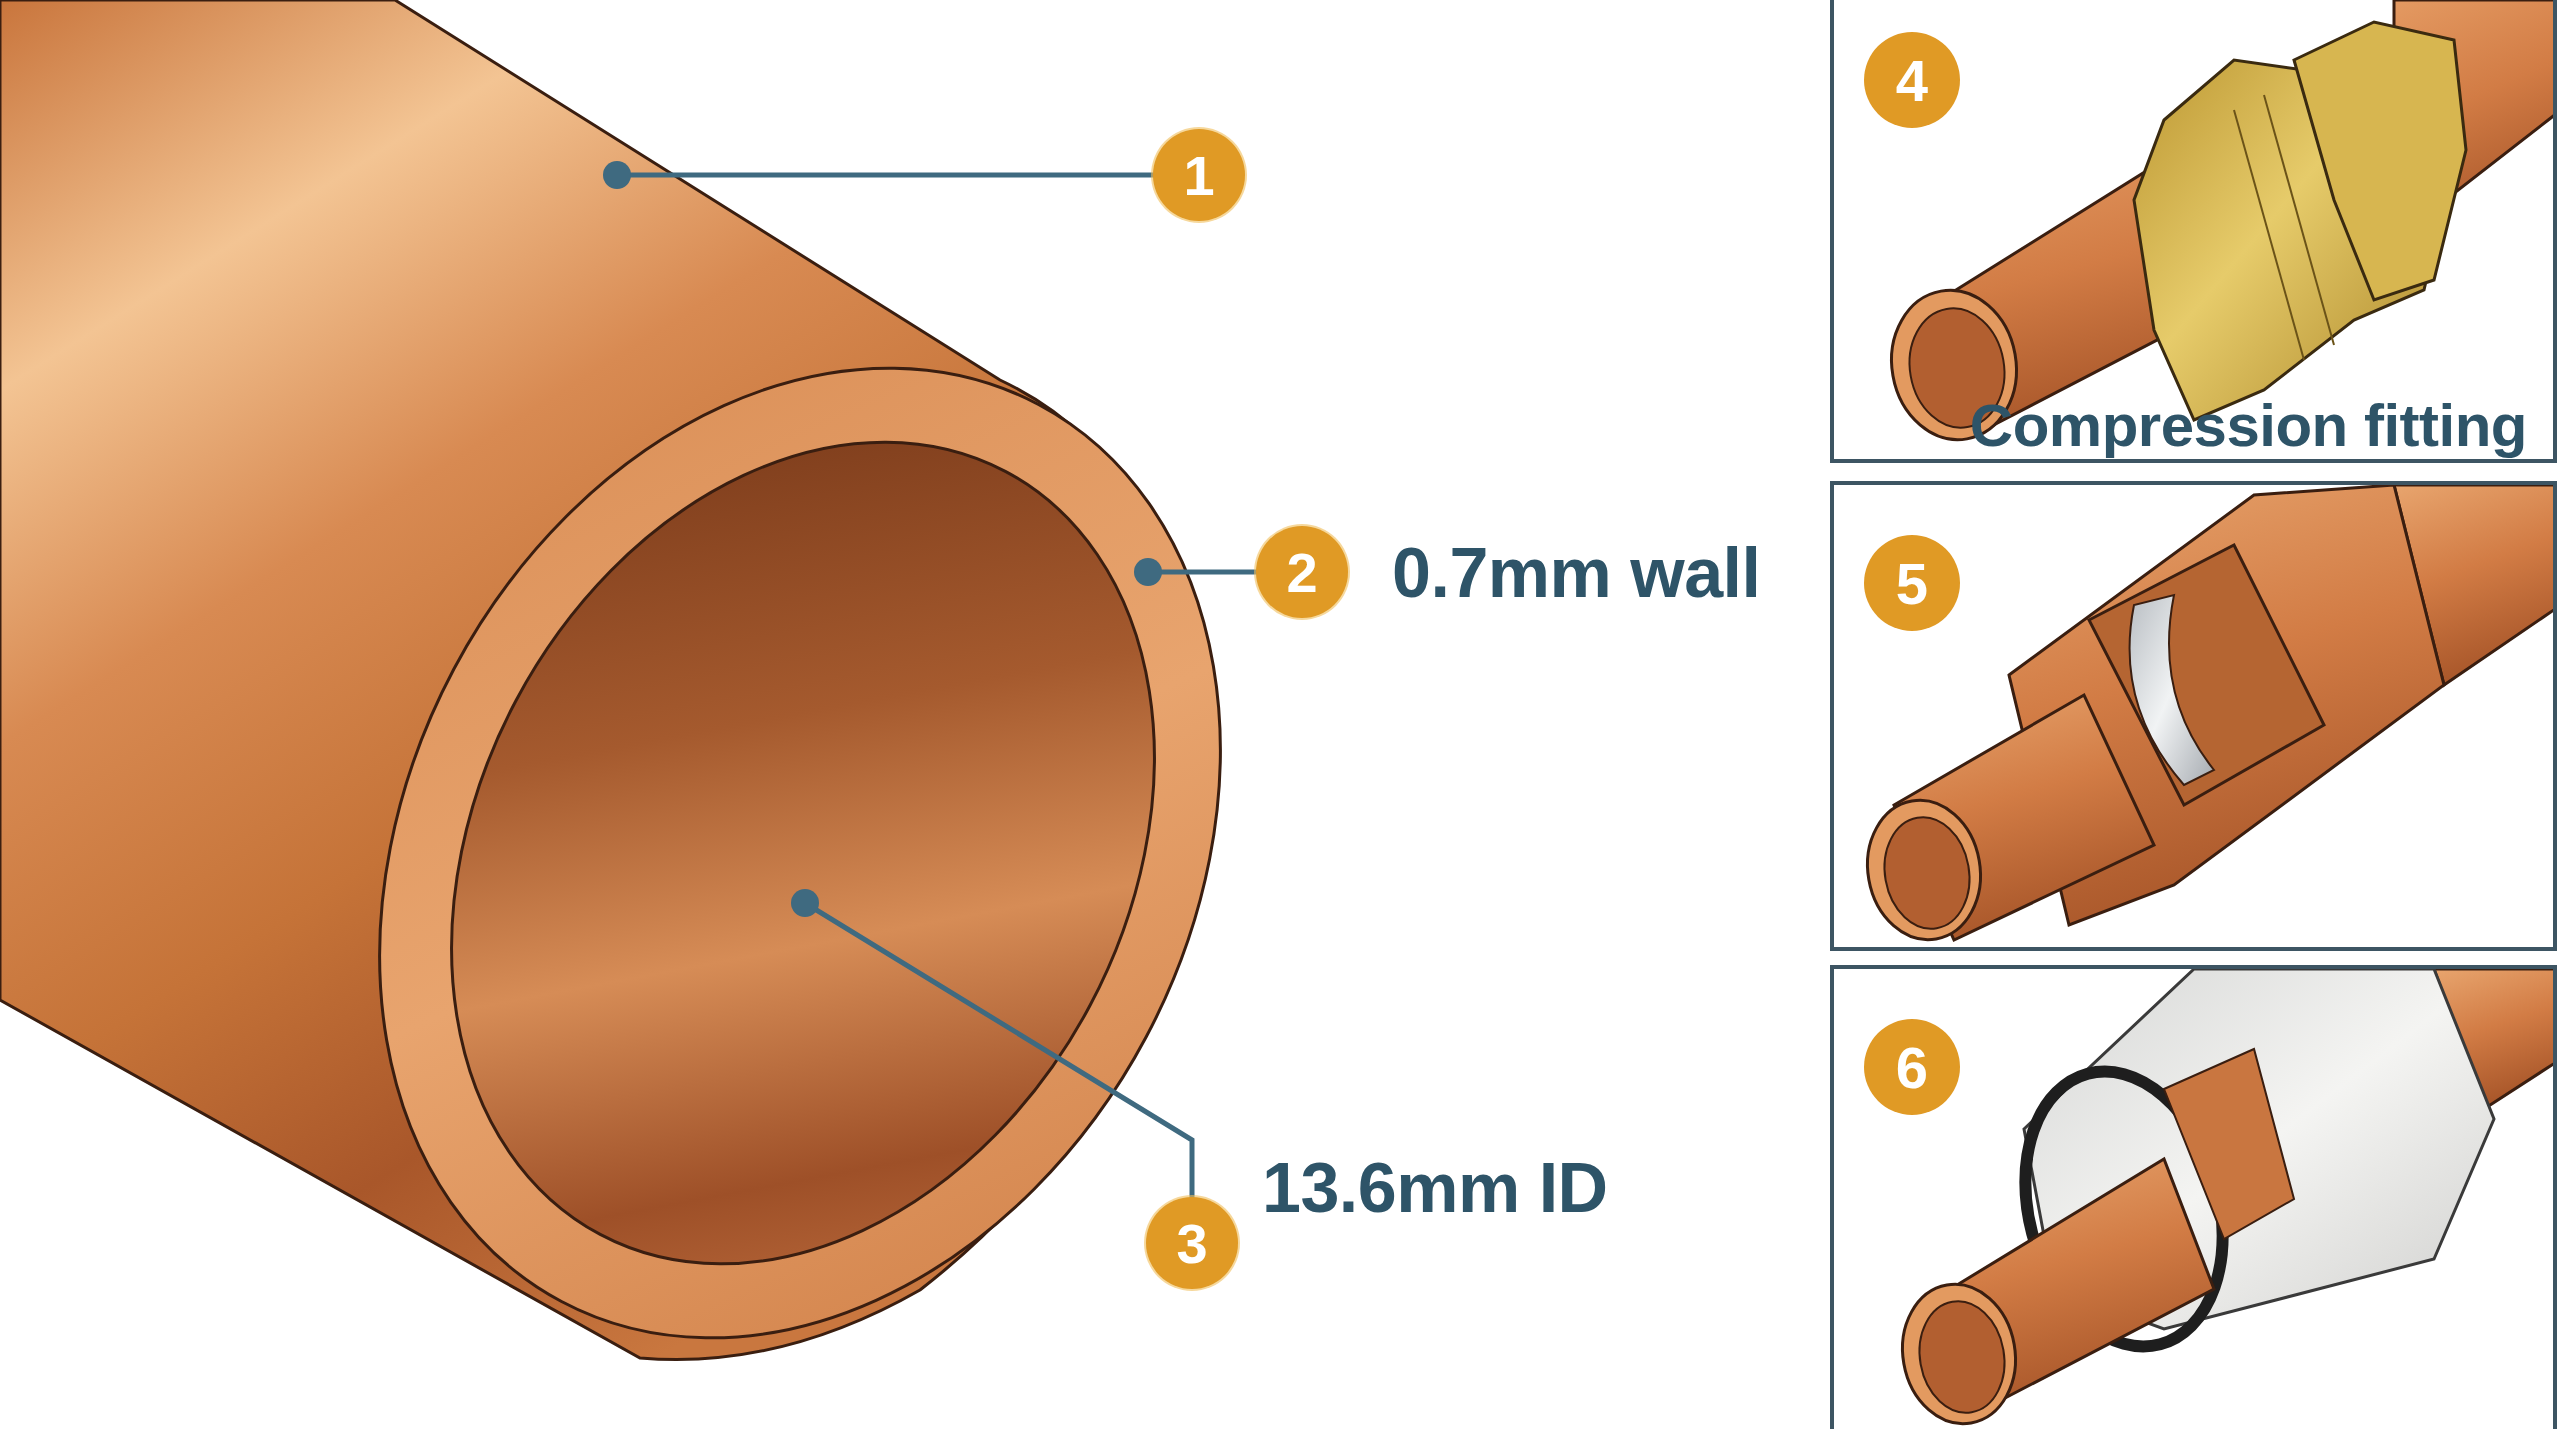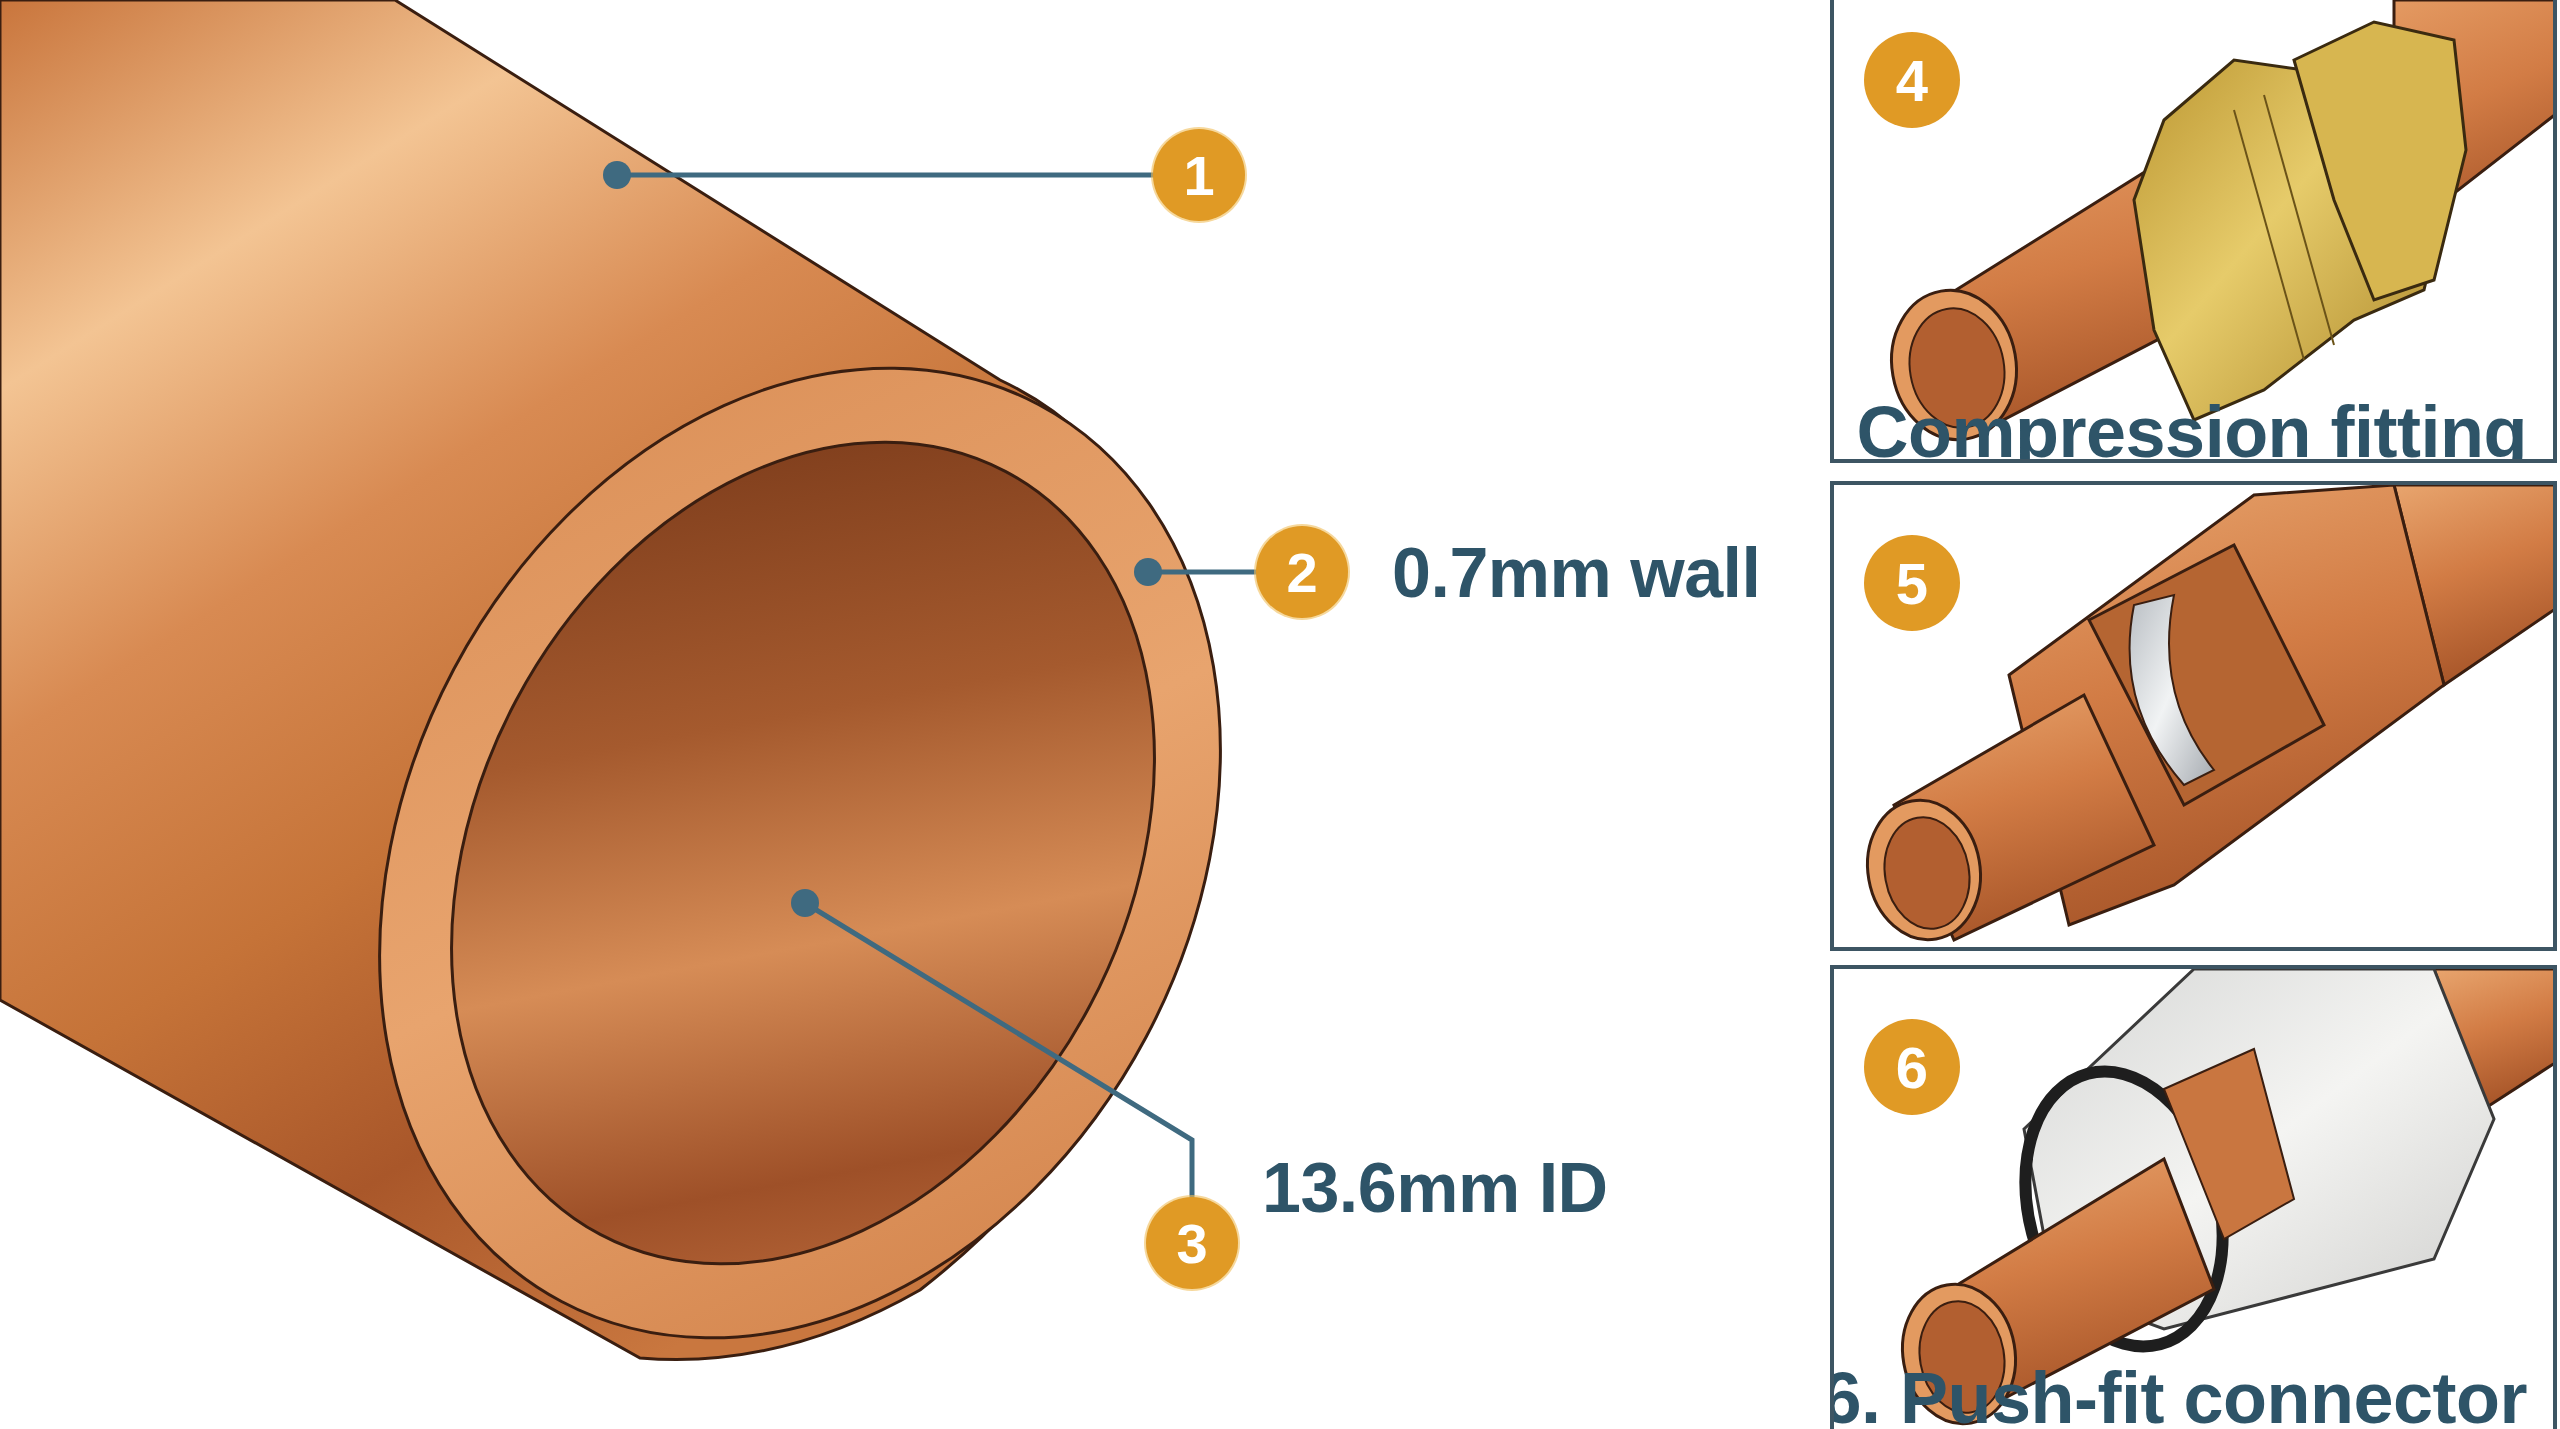"Compression fitting" .panel-caption { font-size: 72px -> 60px }
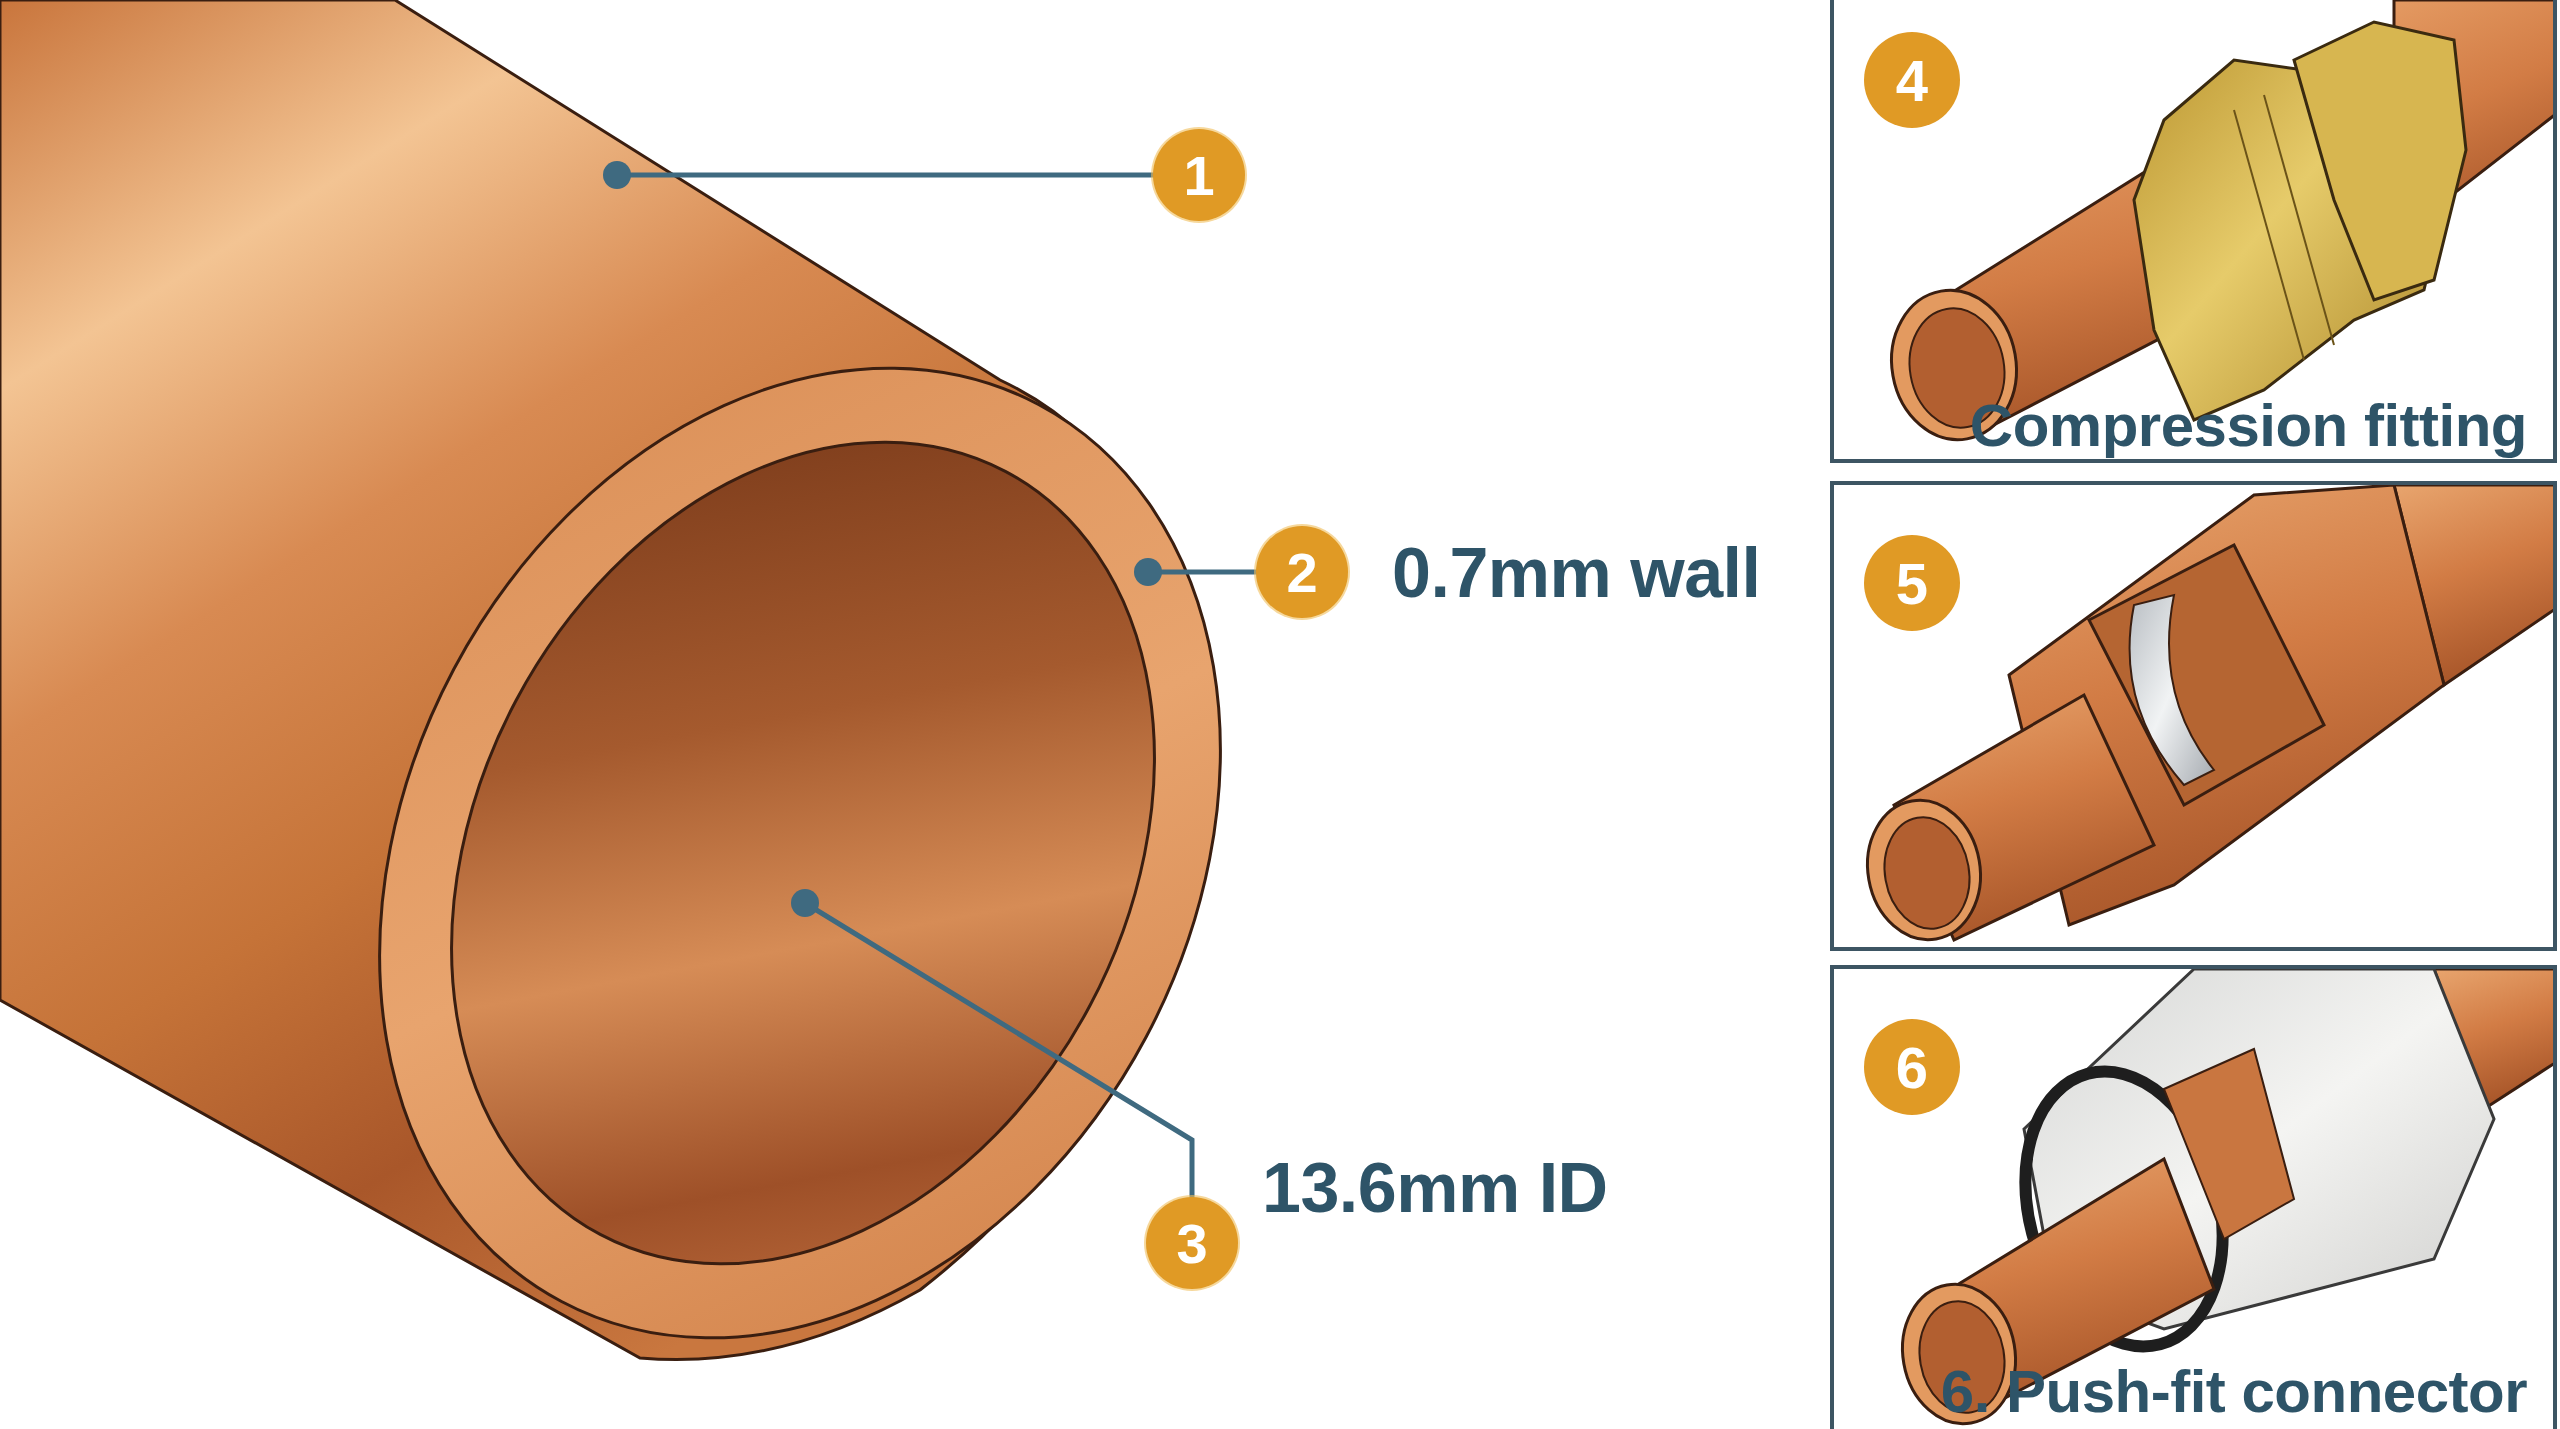"6. Push-fit connector" div.panel-caption { html: <div>6. Push-fit connector</div> -> none }
